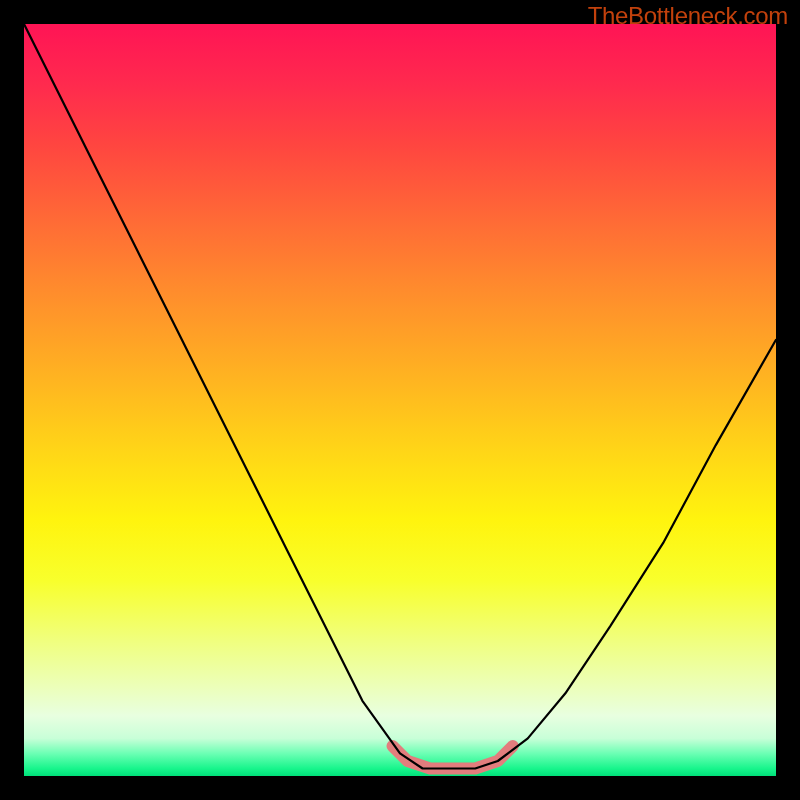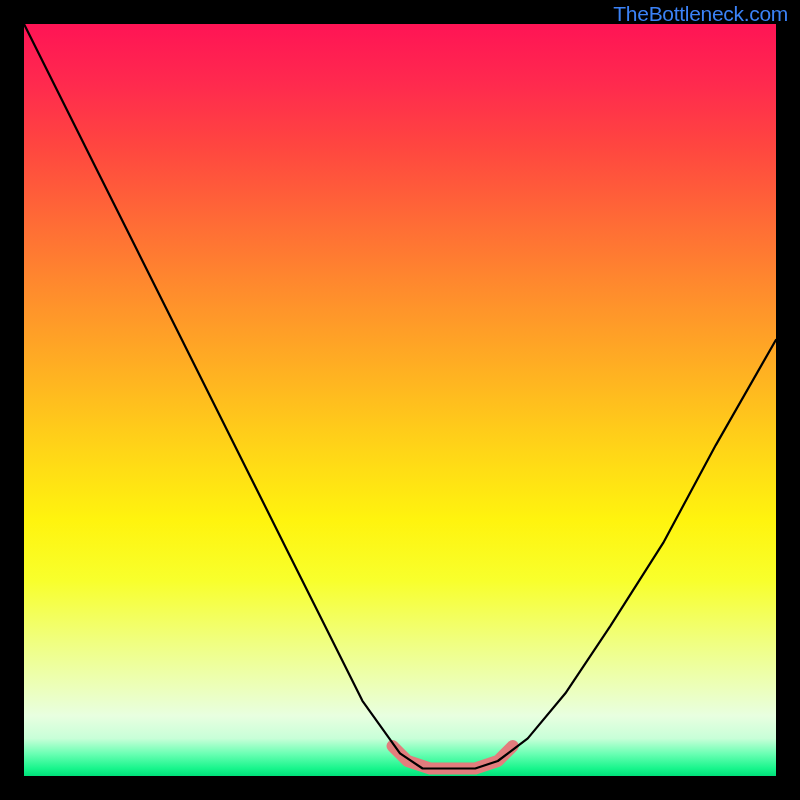"TheBottleneck.com" .watermark { color: #3b82f6 -> #c2410c; font-size: 21px -> 24px }
